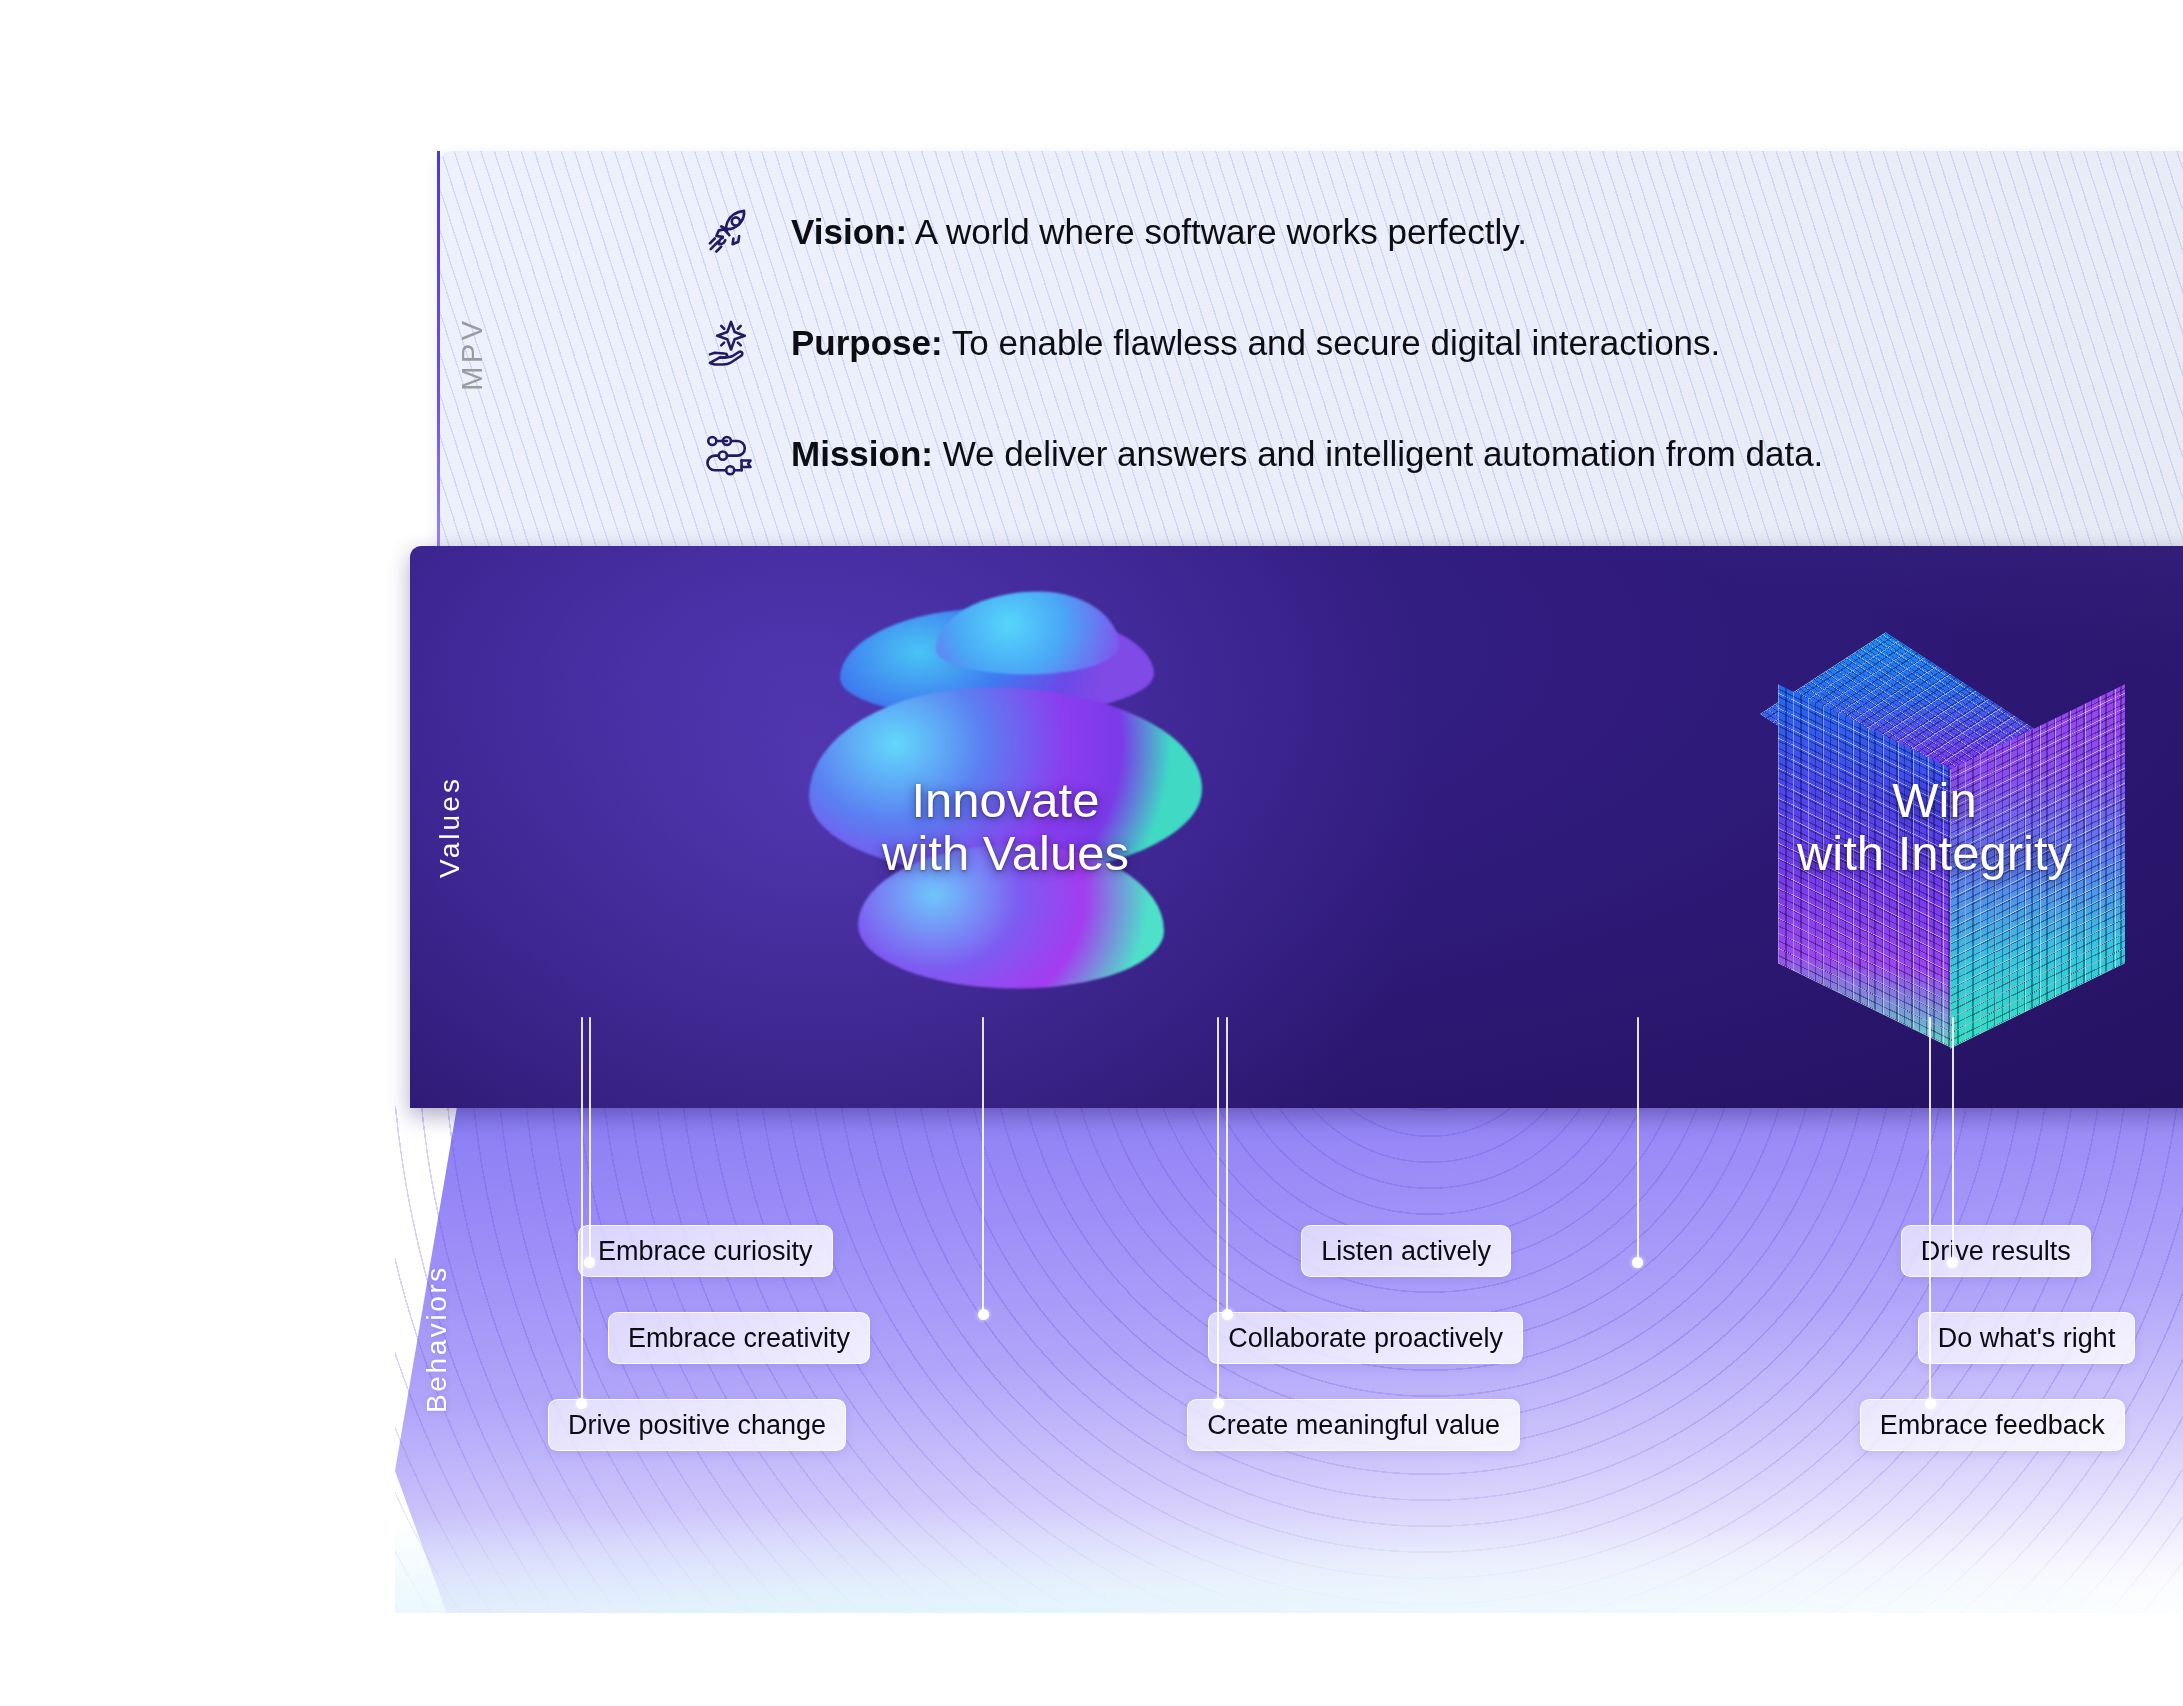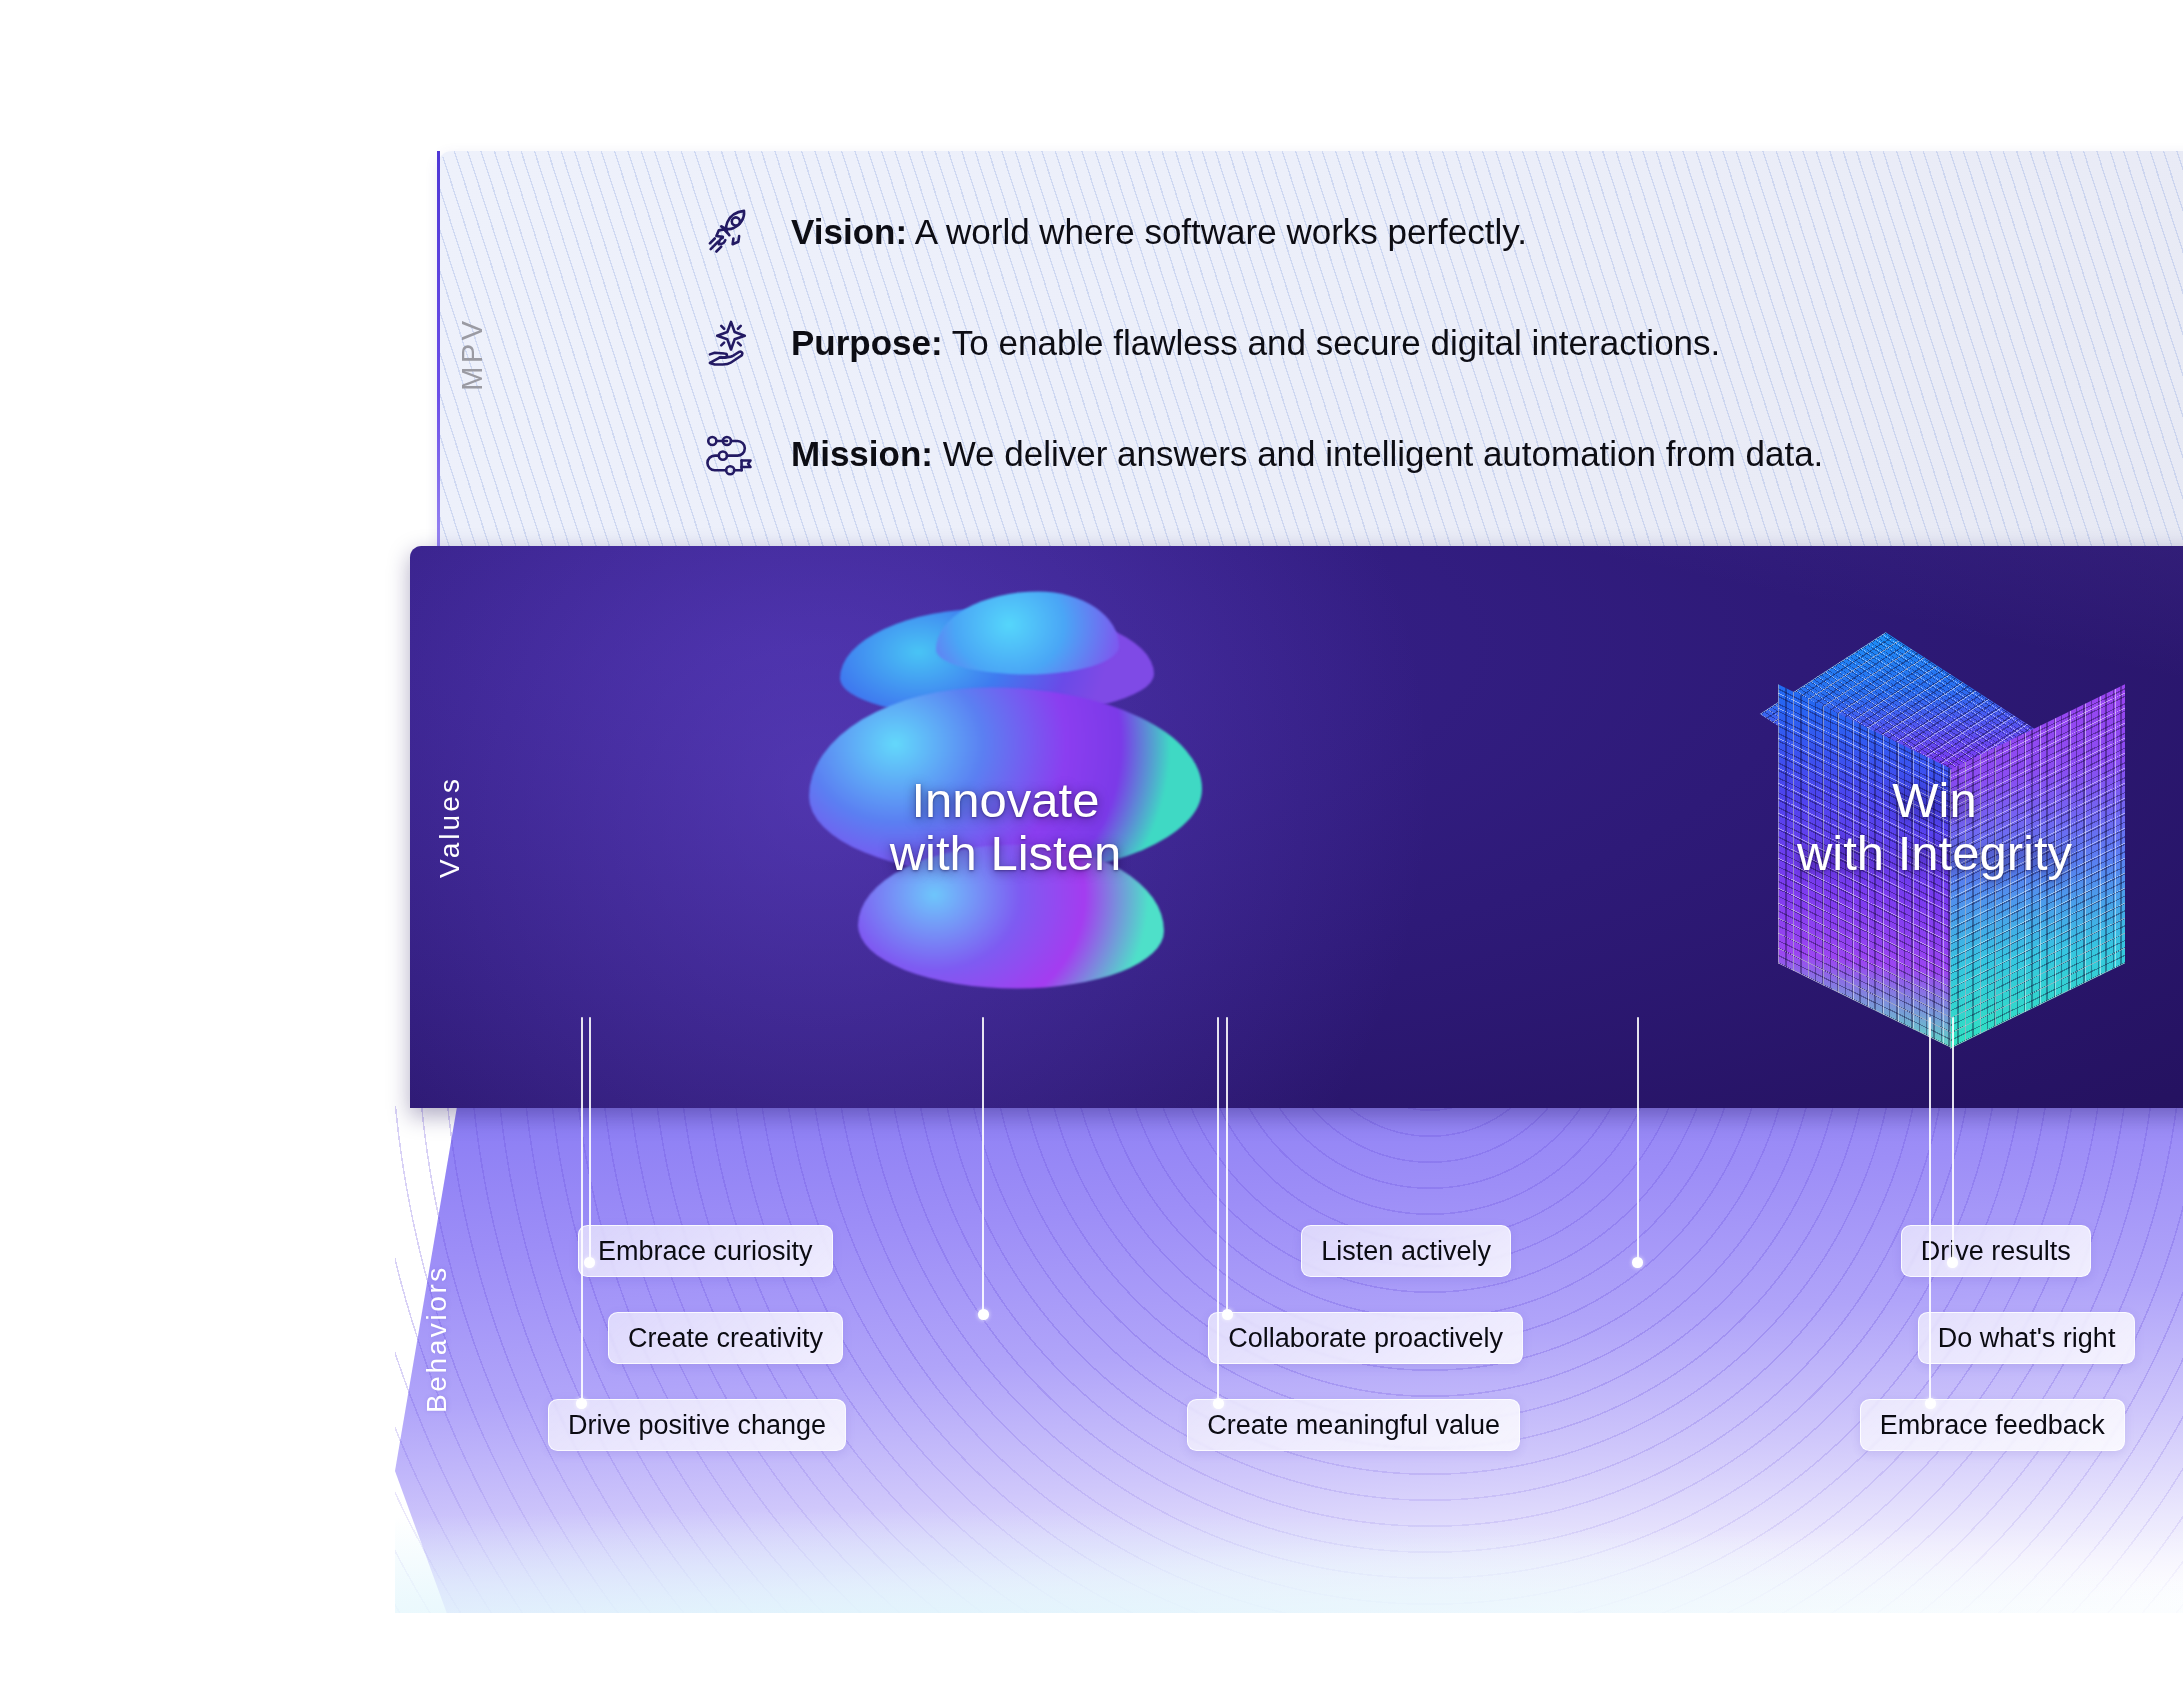"with Listen" div { text: Listen -> Values }
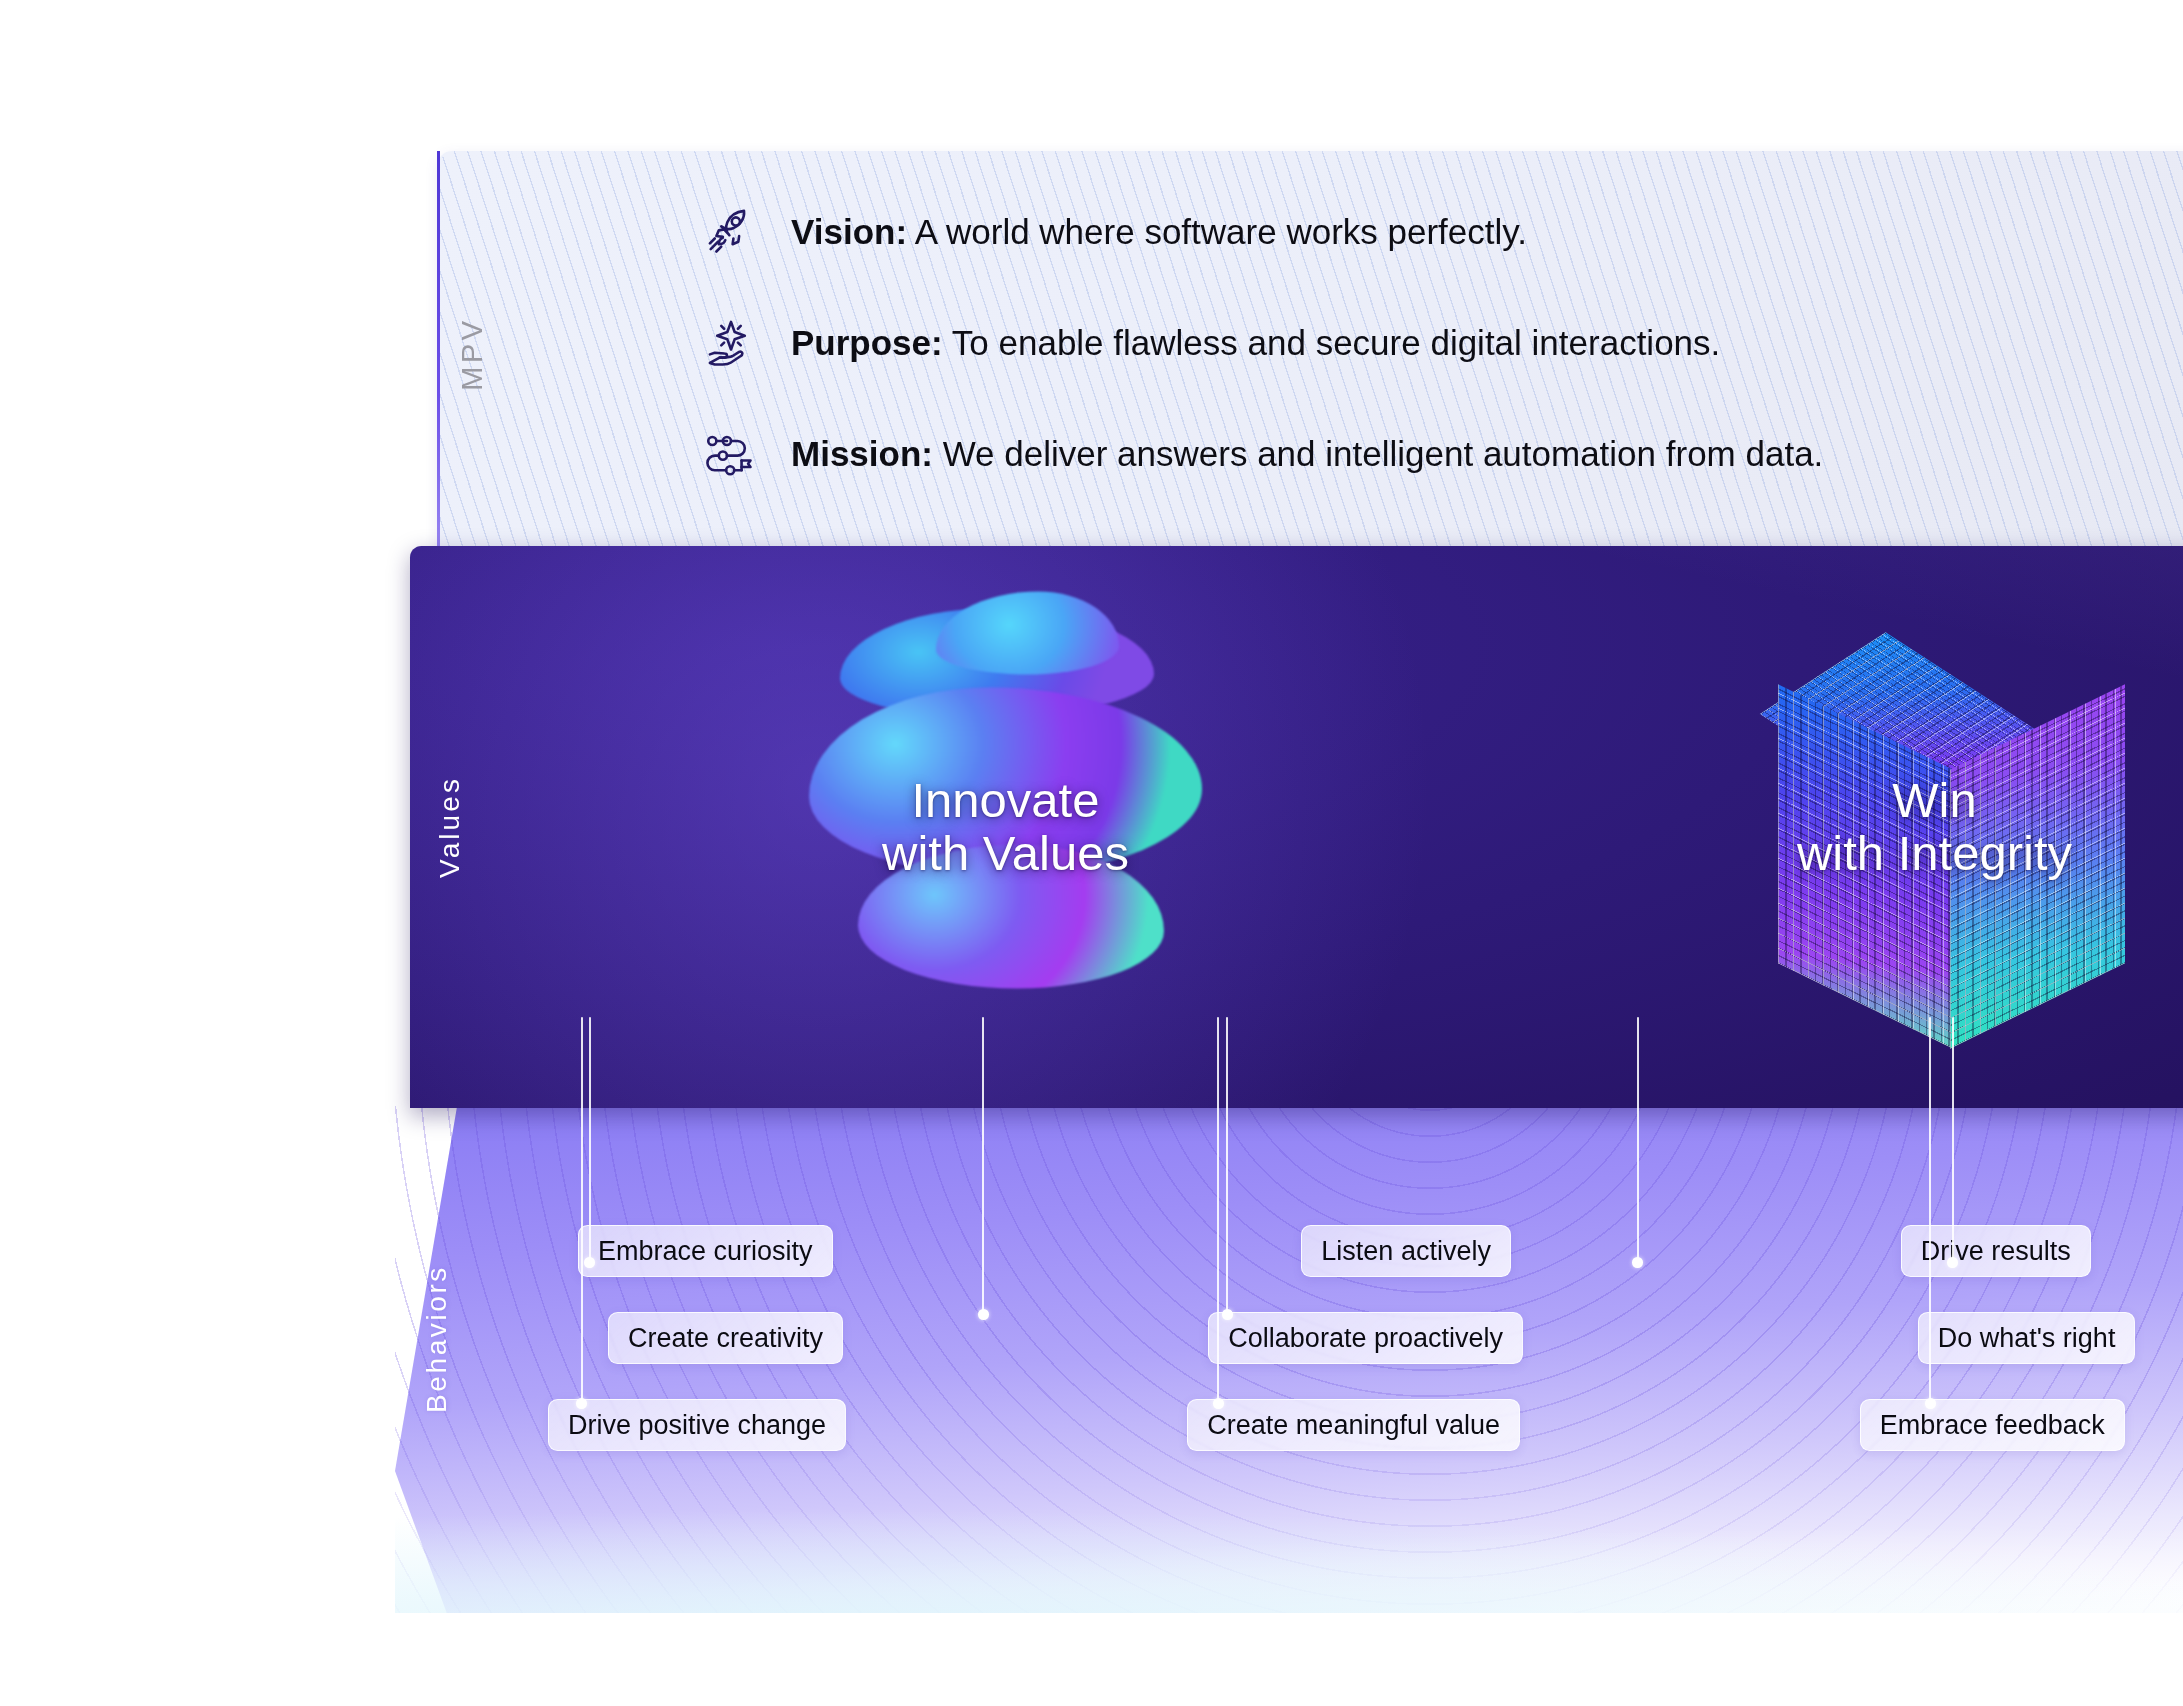"Create creativity" div.pill { text: Create -> Embrace }
